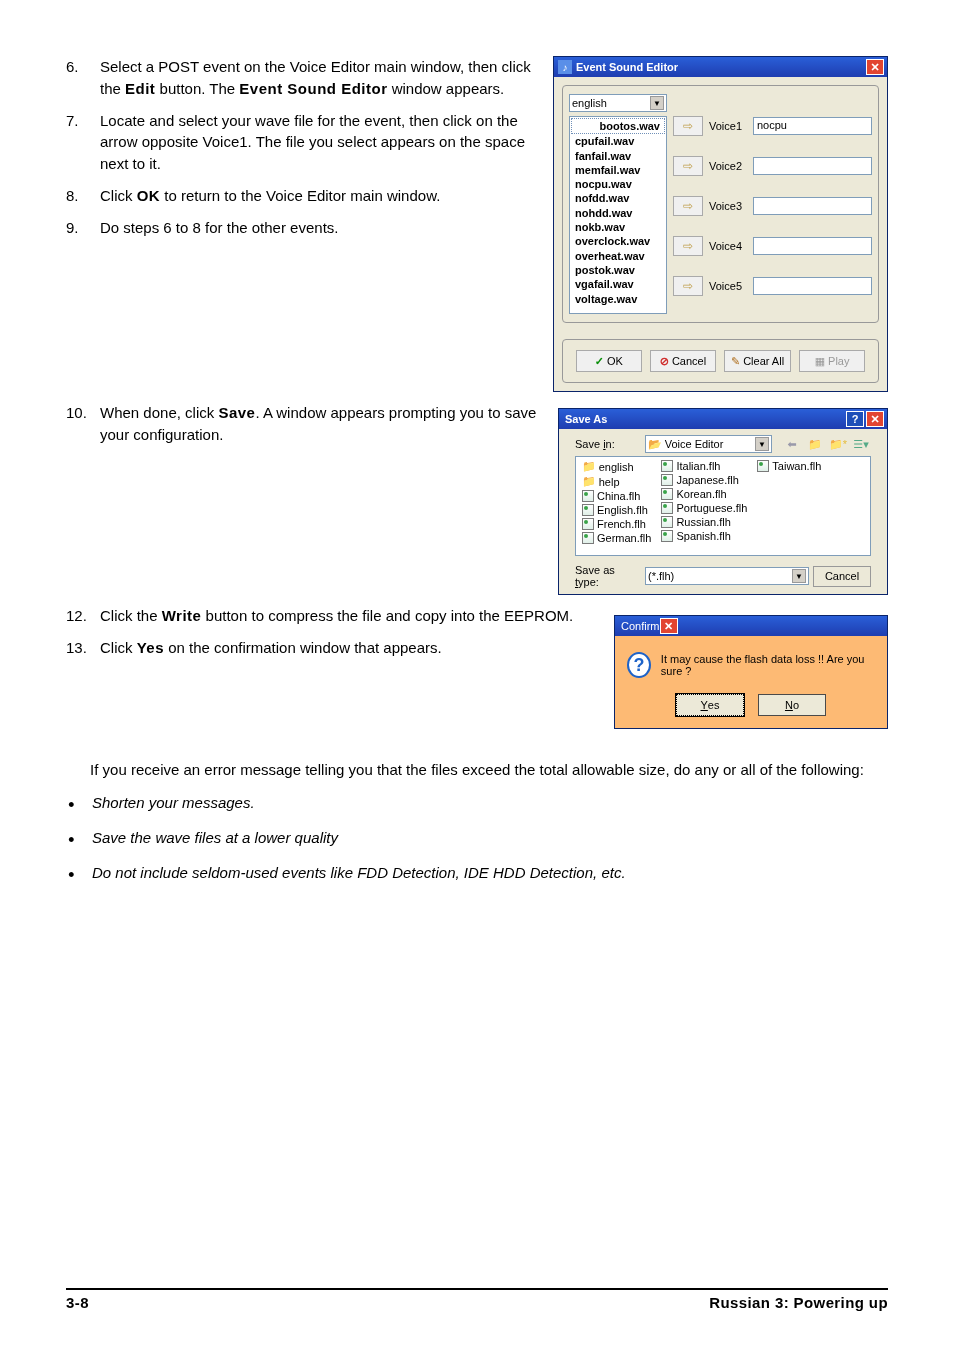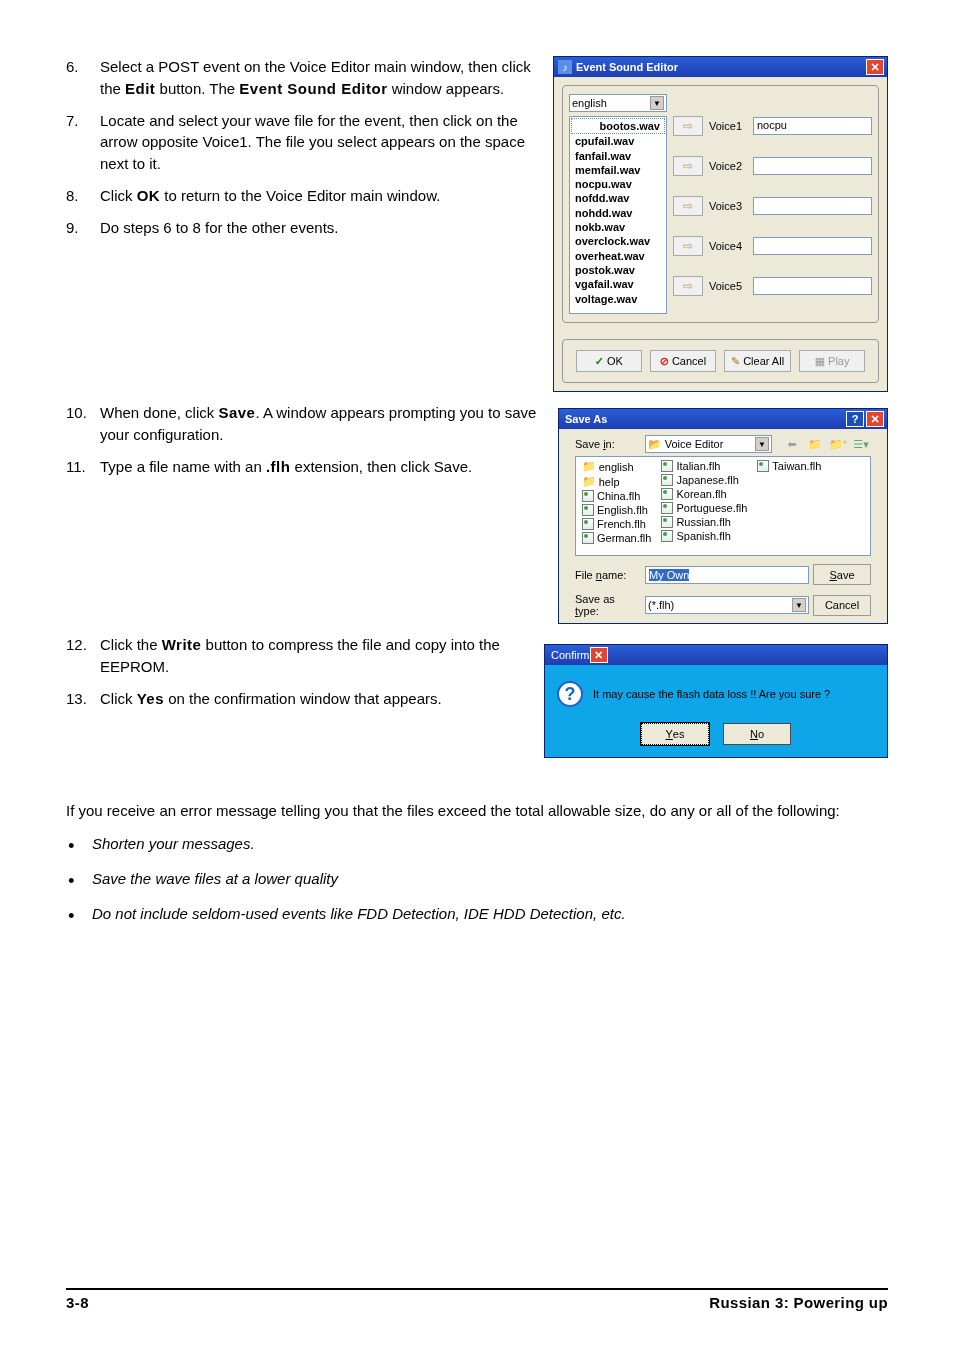"11." li { html: <li> <div>11.</div> <div> <span>Type a file name with an </span><span>.flh</span><span> extension, then click Save.</span> </div> </li> -> none }
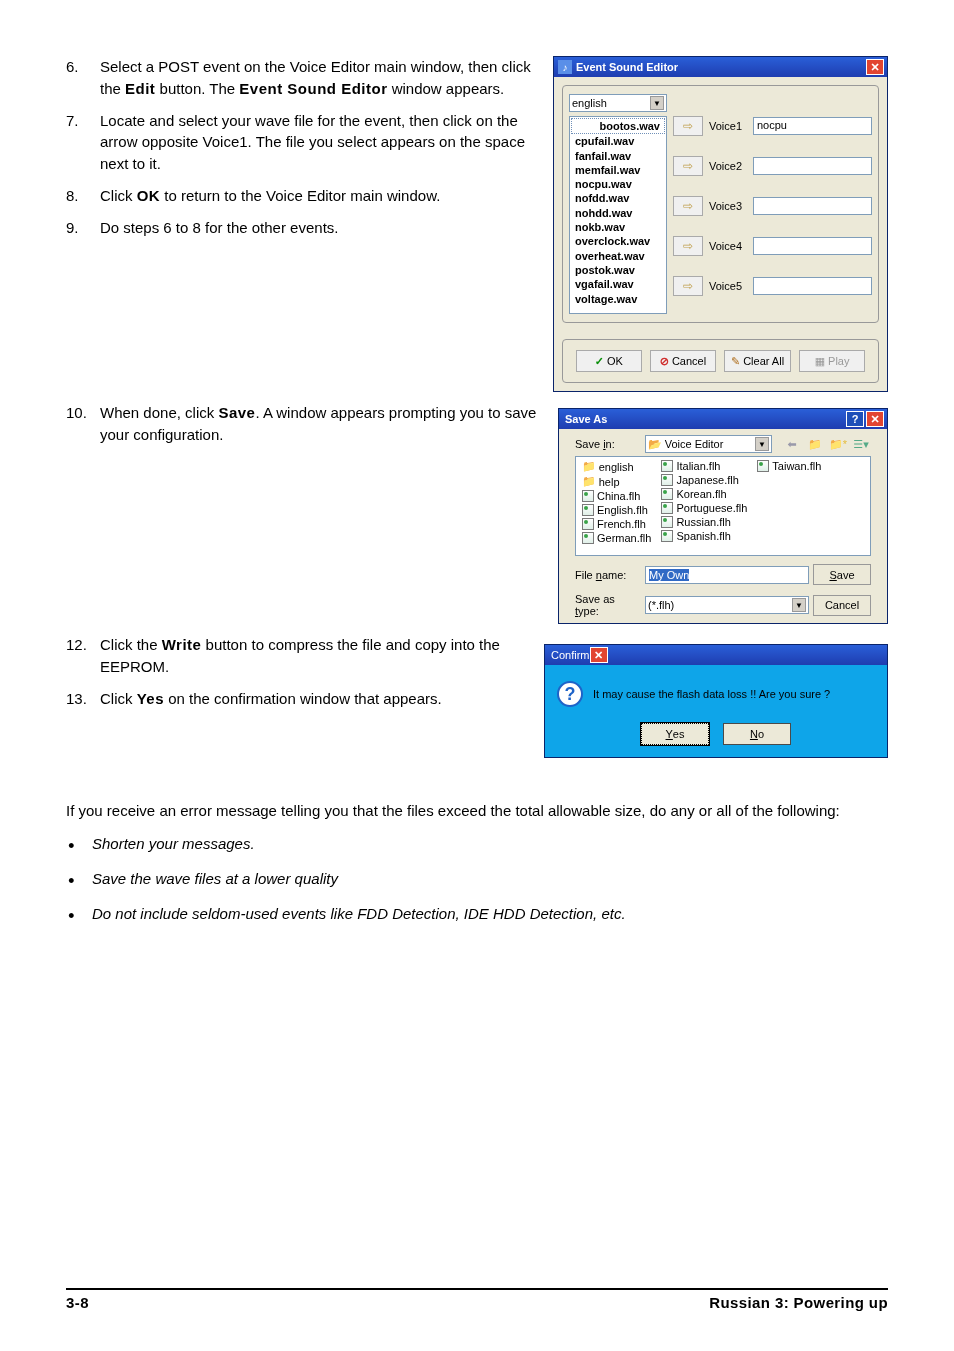"File name:" div.sa-bottomrow { html: <div> <div><span>File <u>n</u>ame:</span></div> <div><span>My Own</span></div> <div><u>S</u>ave</div> </div> -> none }
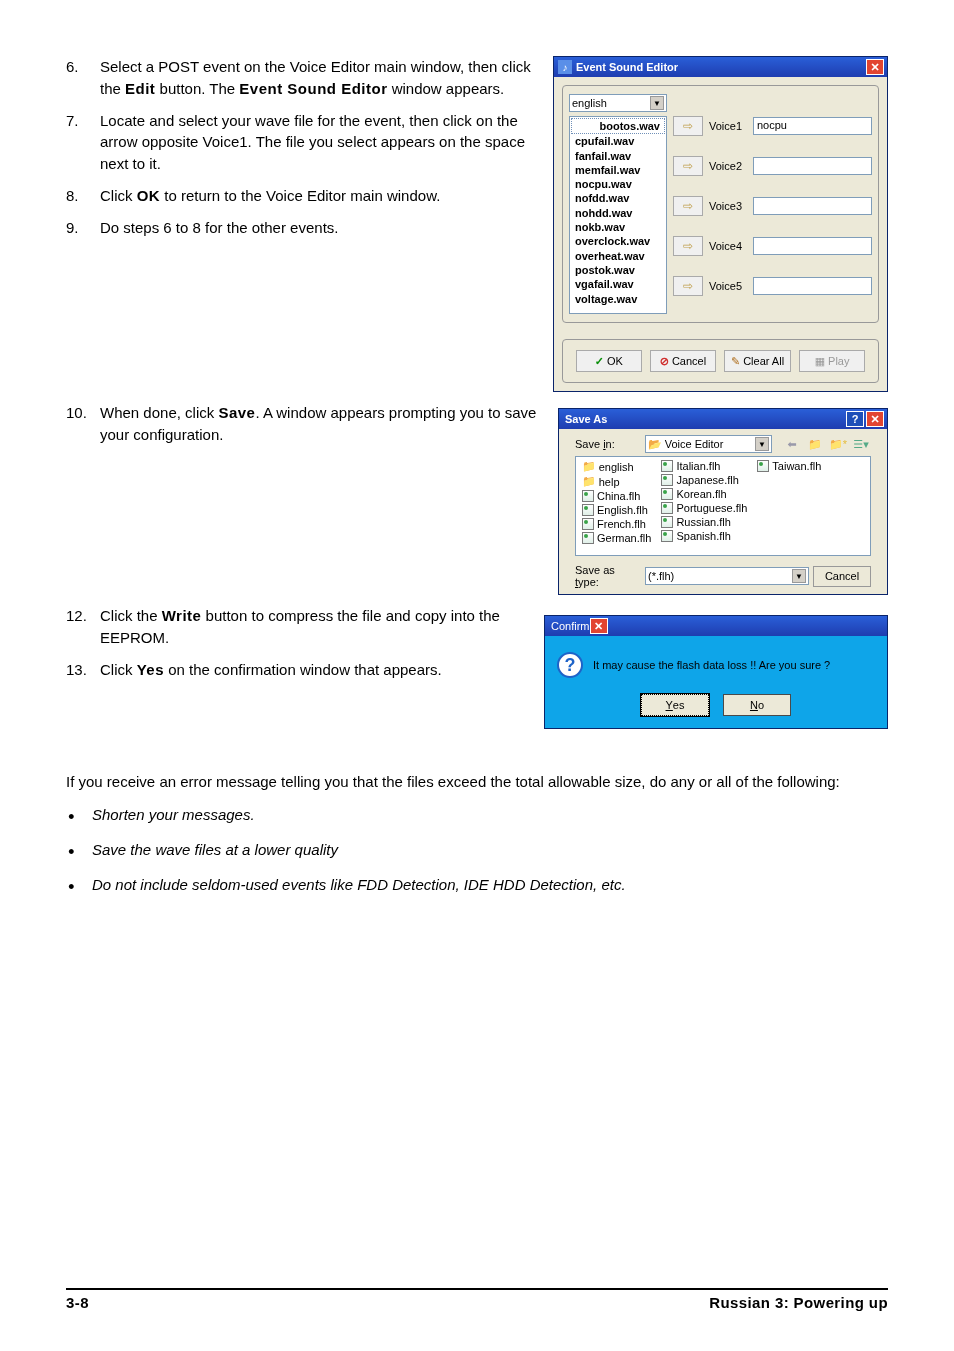"Confirm" .confirm { background: #0ea5e9 -> #fdba74; width: 344px -> 274px }
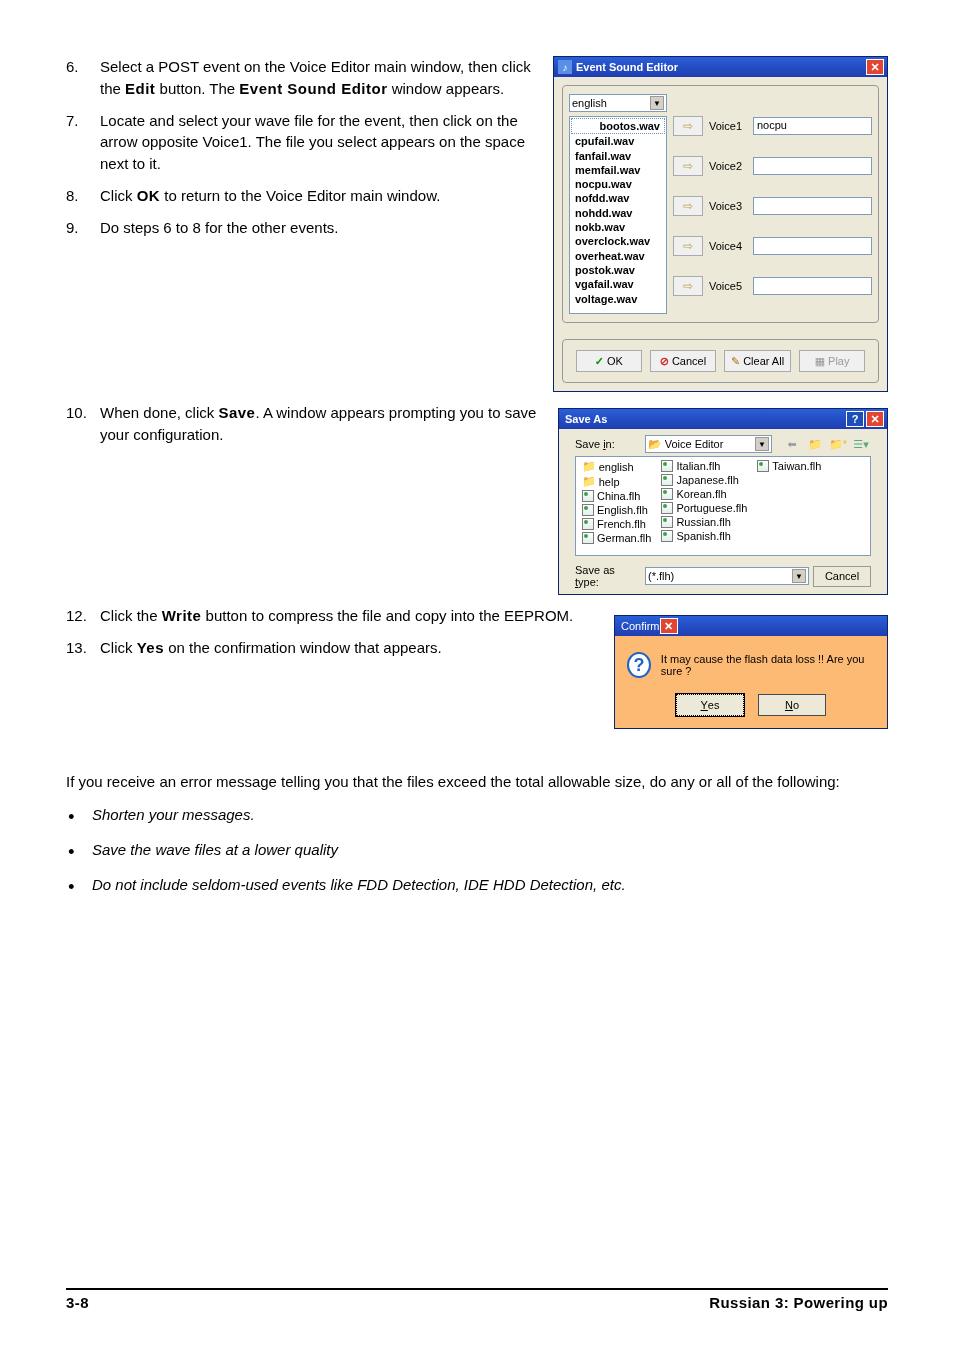"If you receive an error" .error-para { margin-top: 42px -> 30px; text-align: none -> center }
